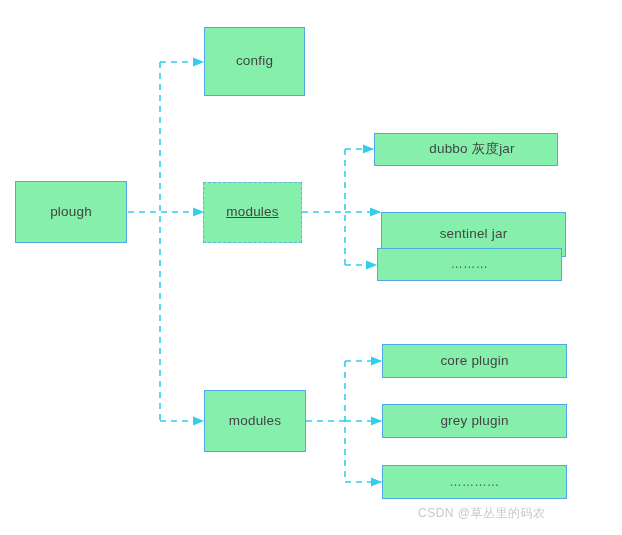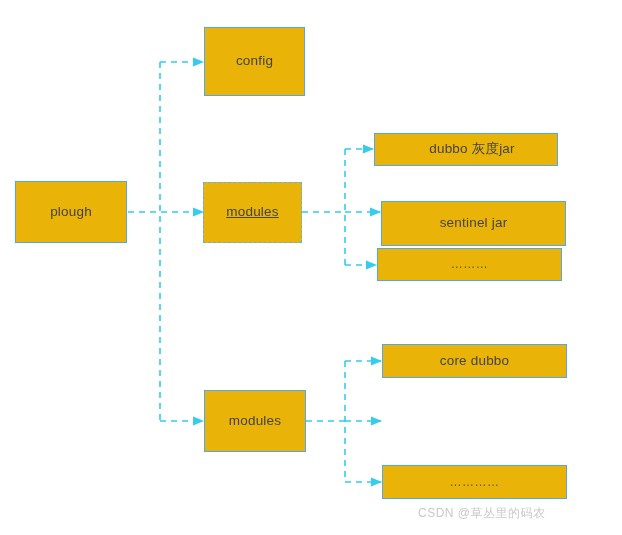"config" .node { background: #eab308 -> #86efac }
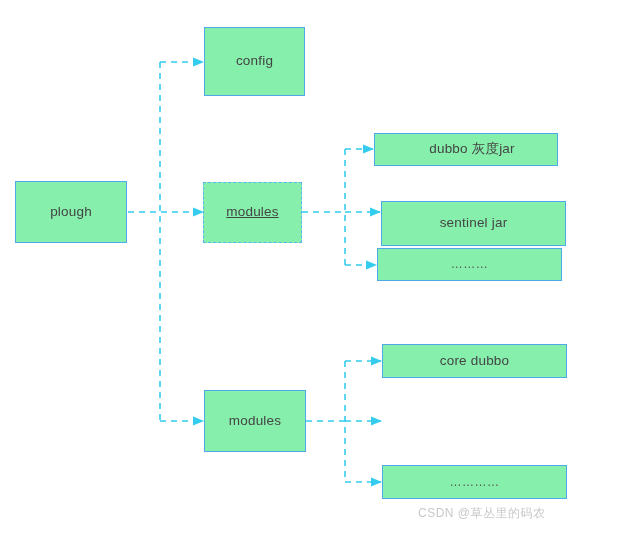"sentinel jar" div.node { top: 201px -> 212px }
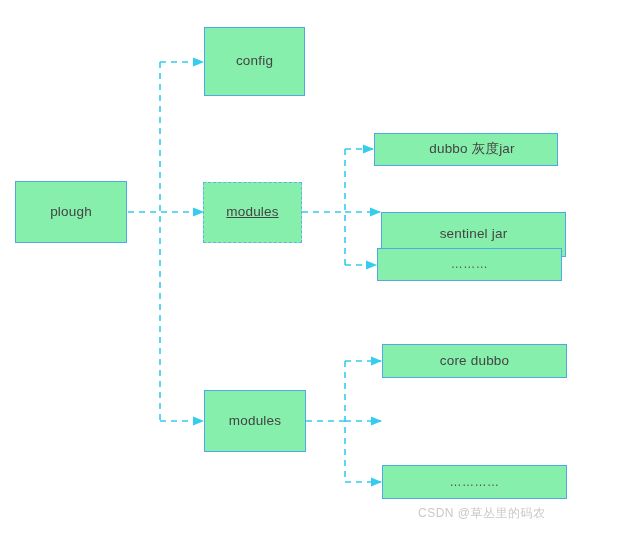"core dubbo" span.label { text: dubbo -> plugin }
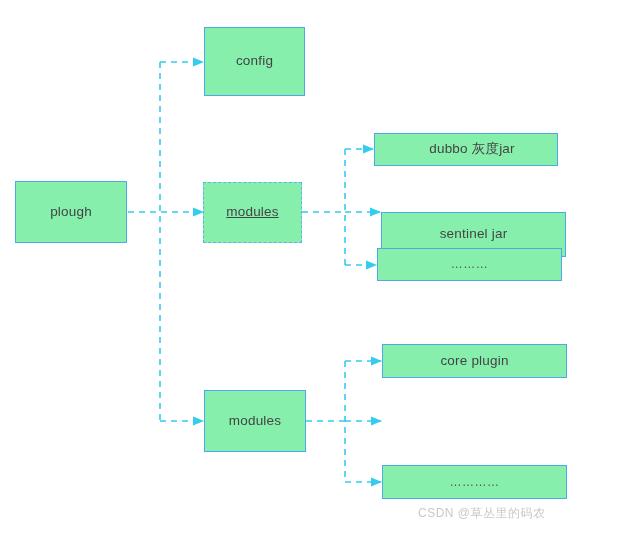"grey plugin" div.node { html: none -> <div> <span>grey plugin</span> </div> }
